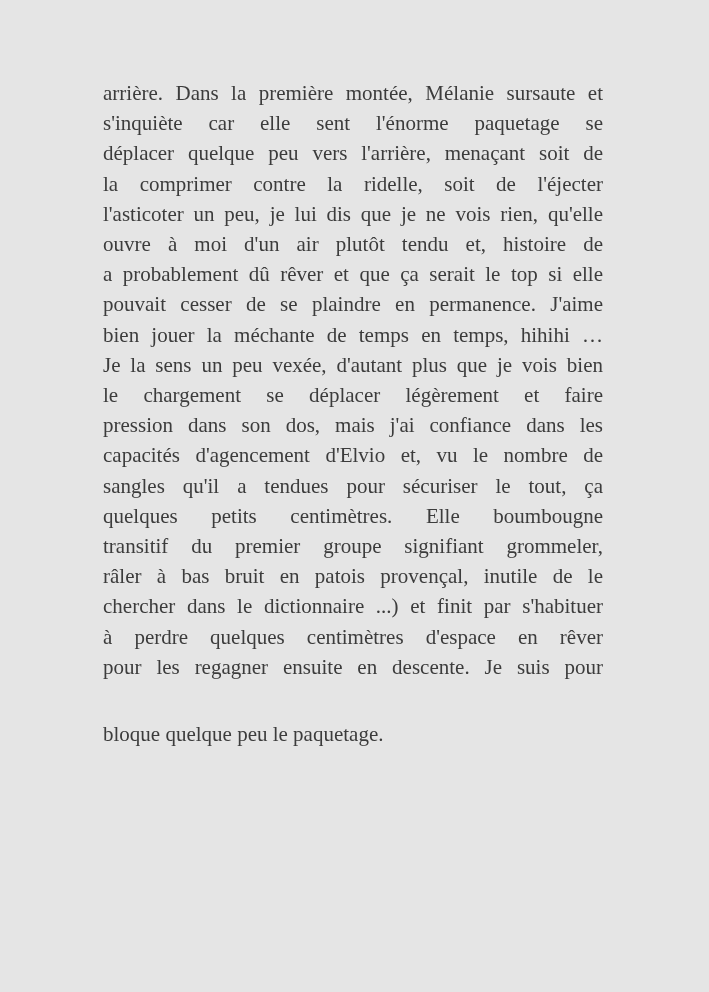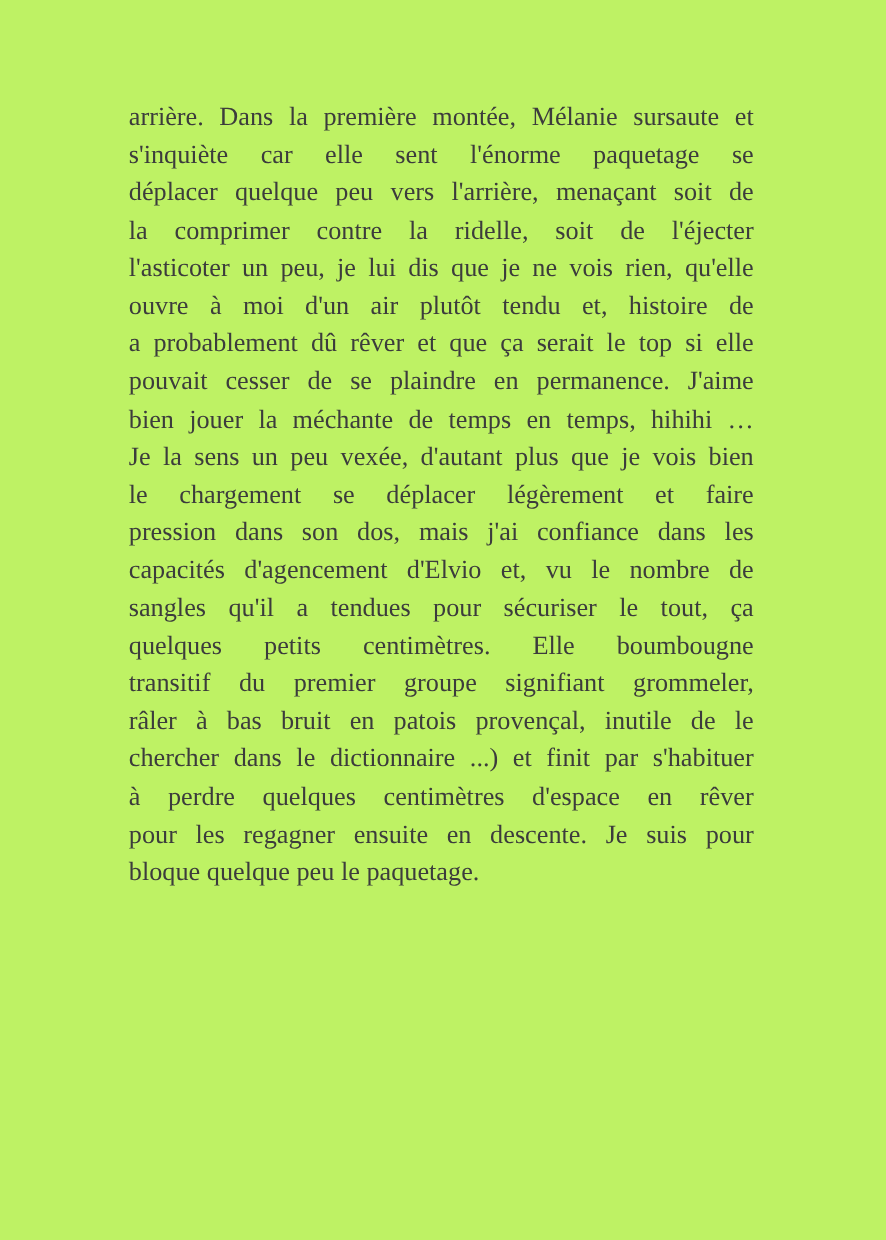"arrière. Dans la première montée," .page { background: #bef264 -> #e5e5e5 }
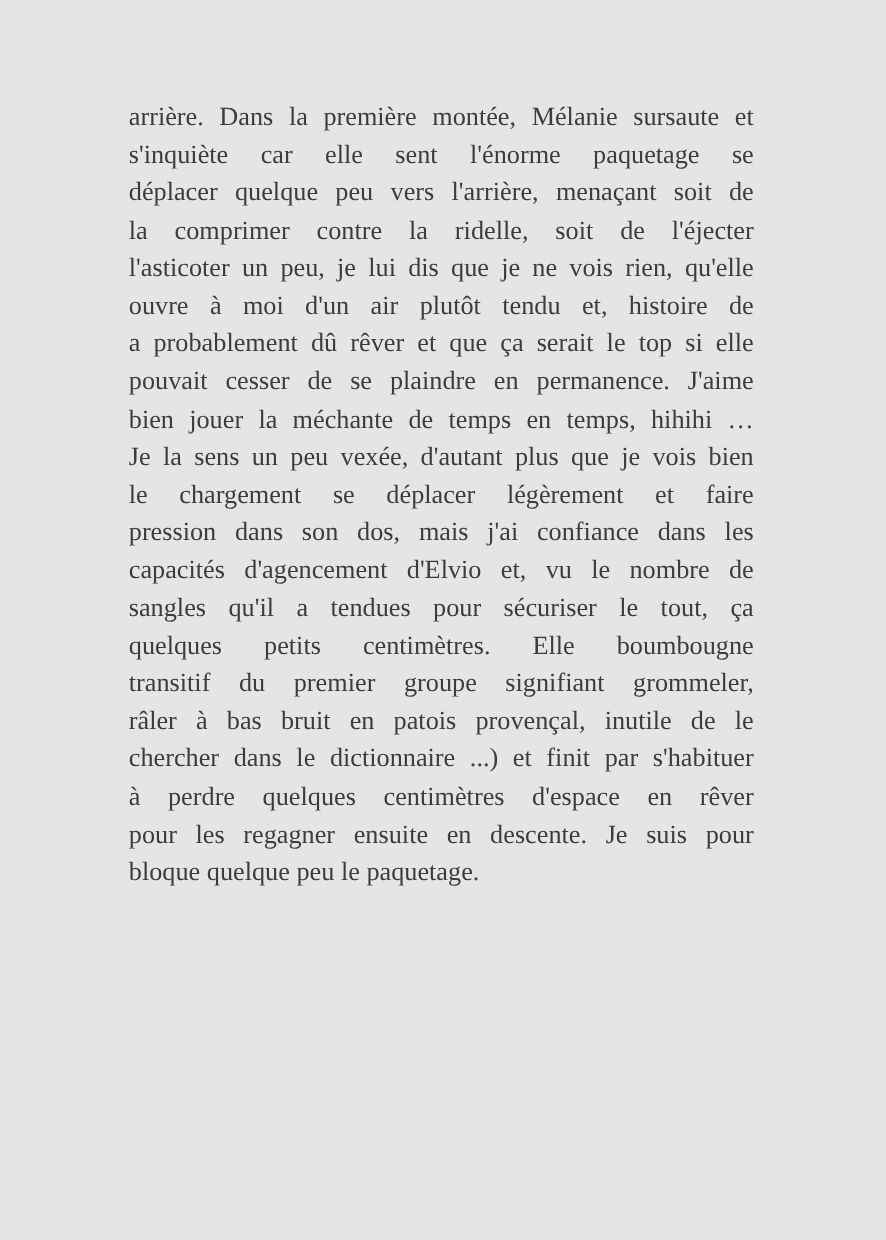"bloque quelque peu le paquetage." .line.last { margin-top: none -> 37px }
